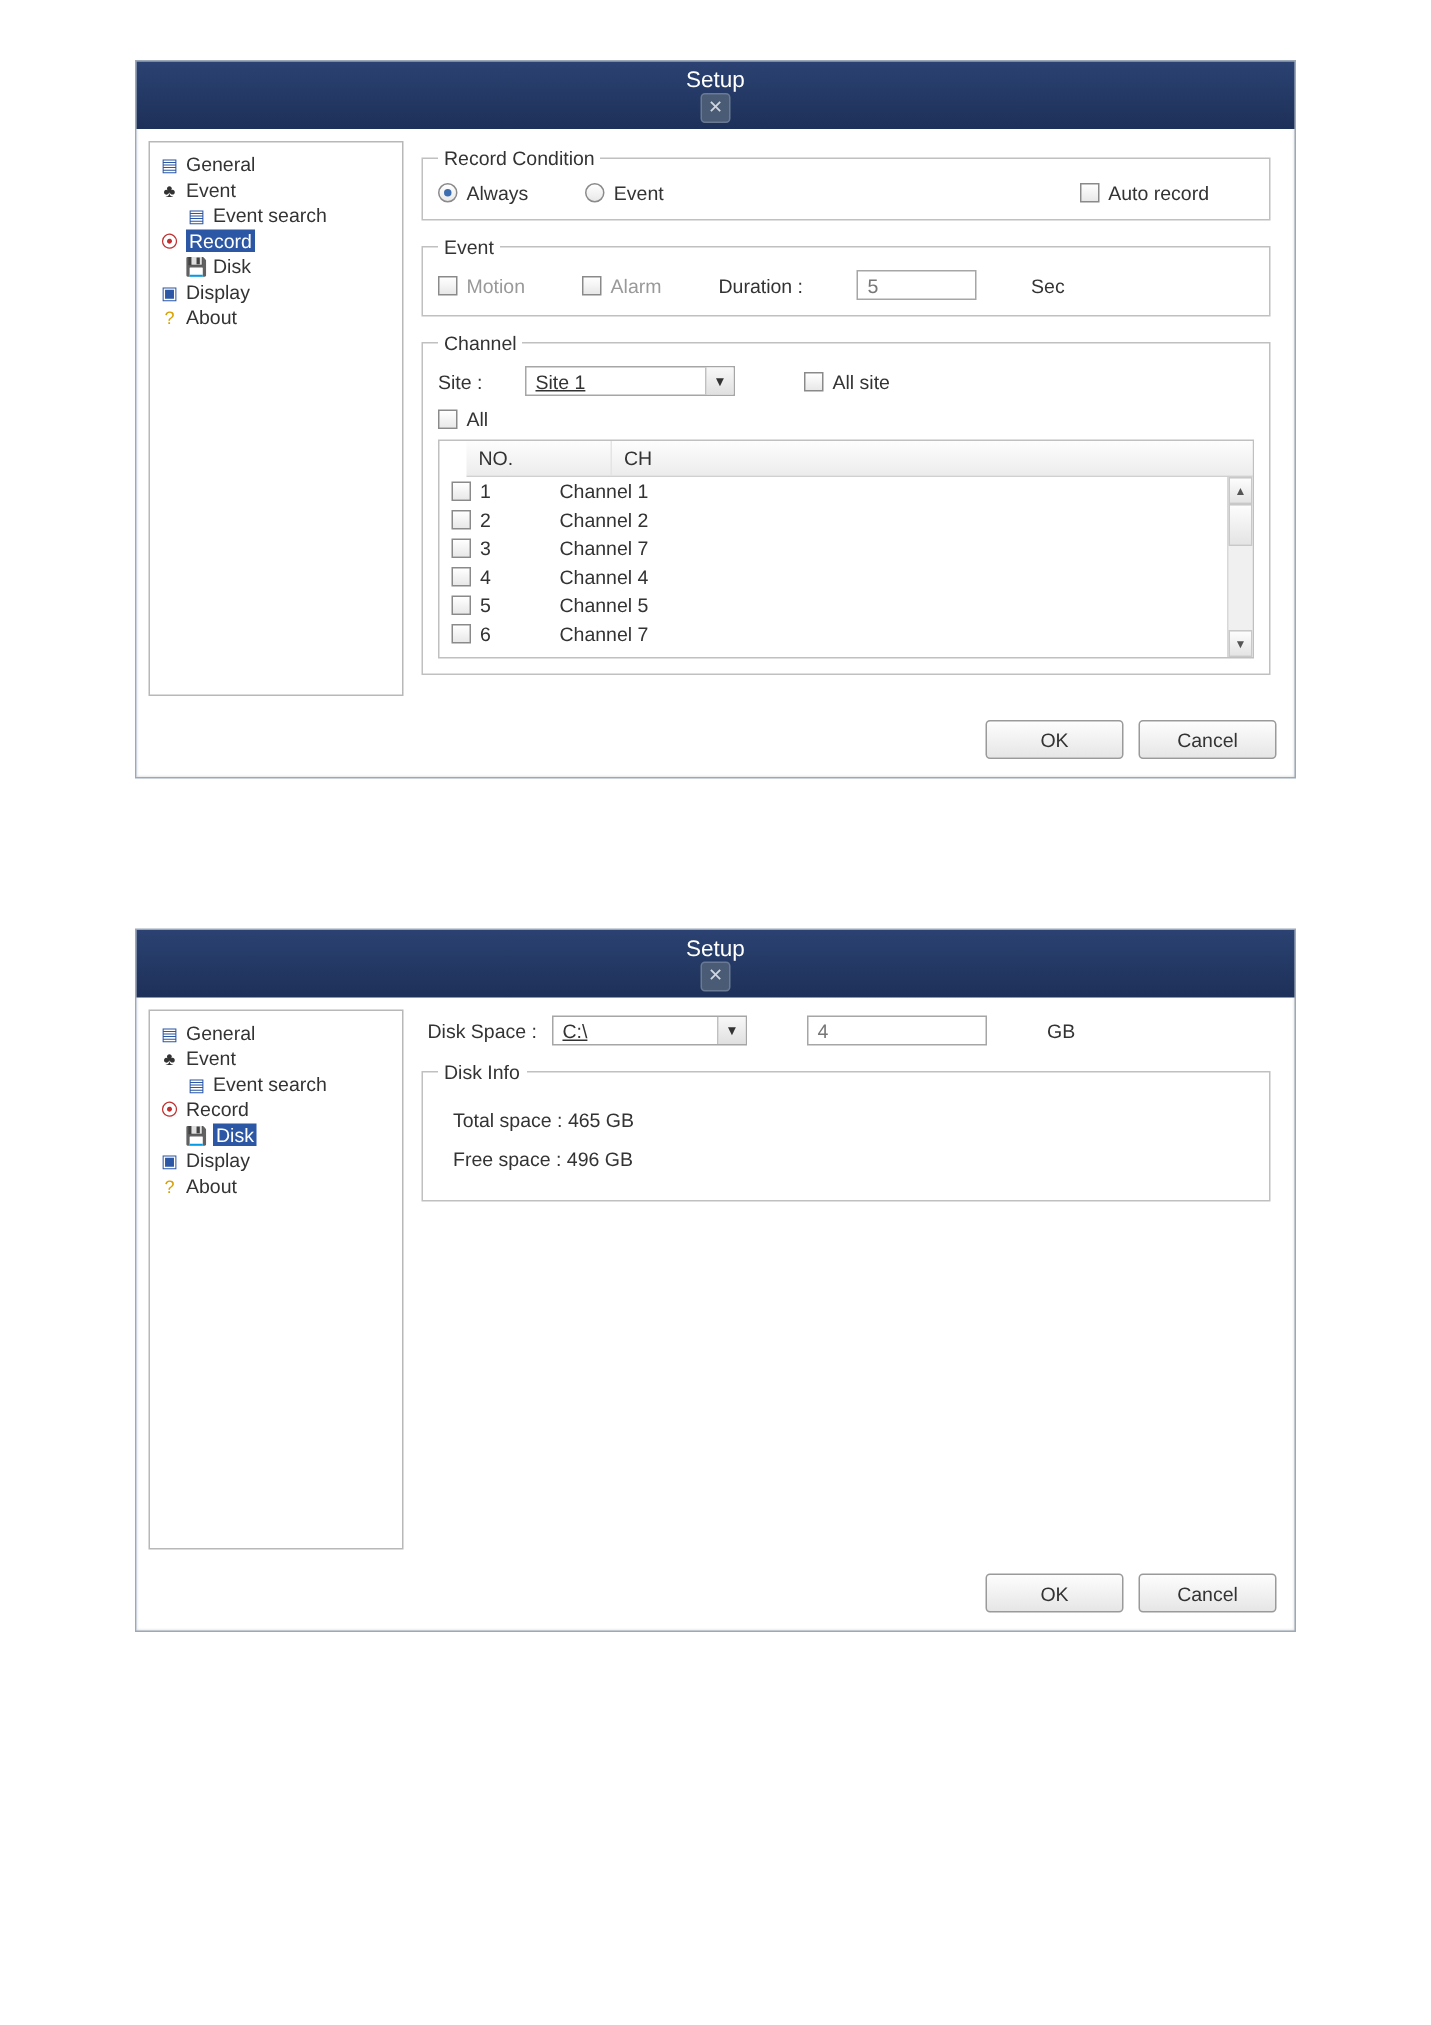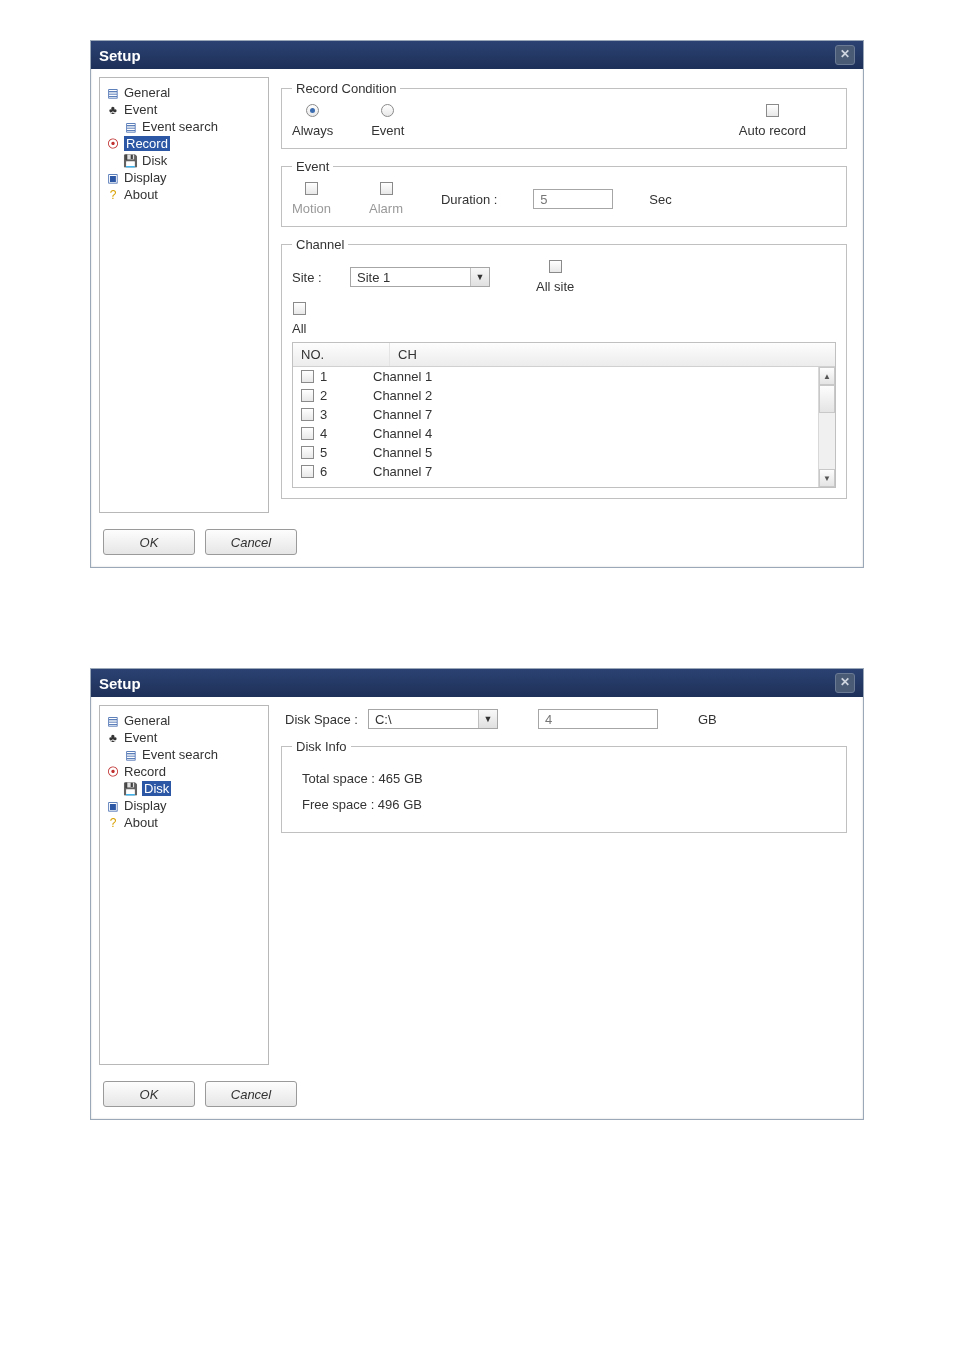"Setup" .titlebar { flex-direction: none -> column; font-weight: bold -> normal }
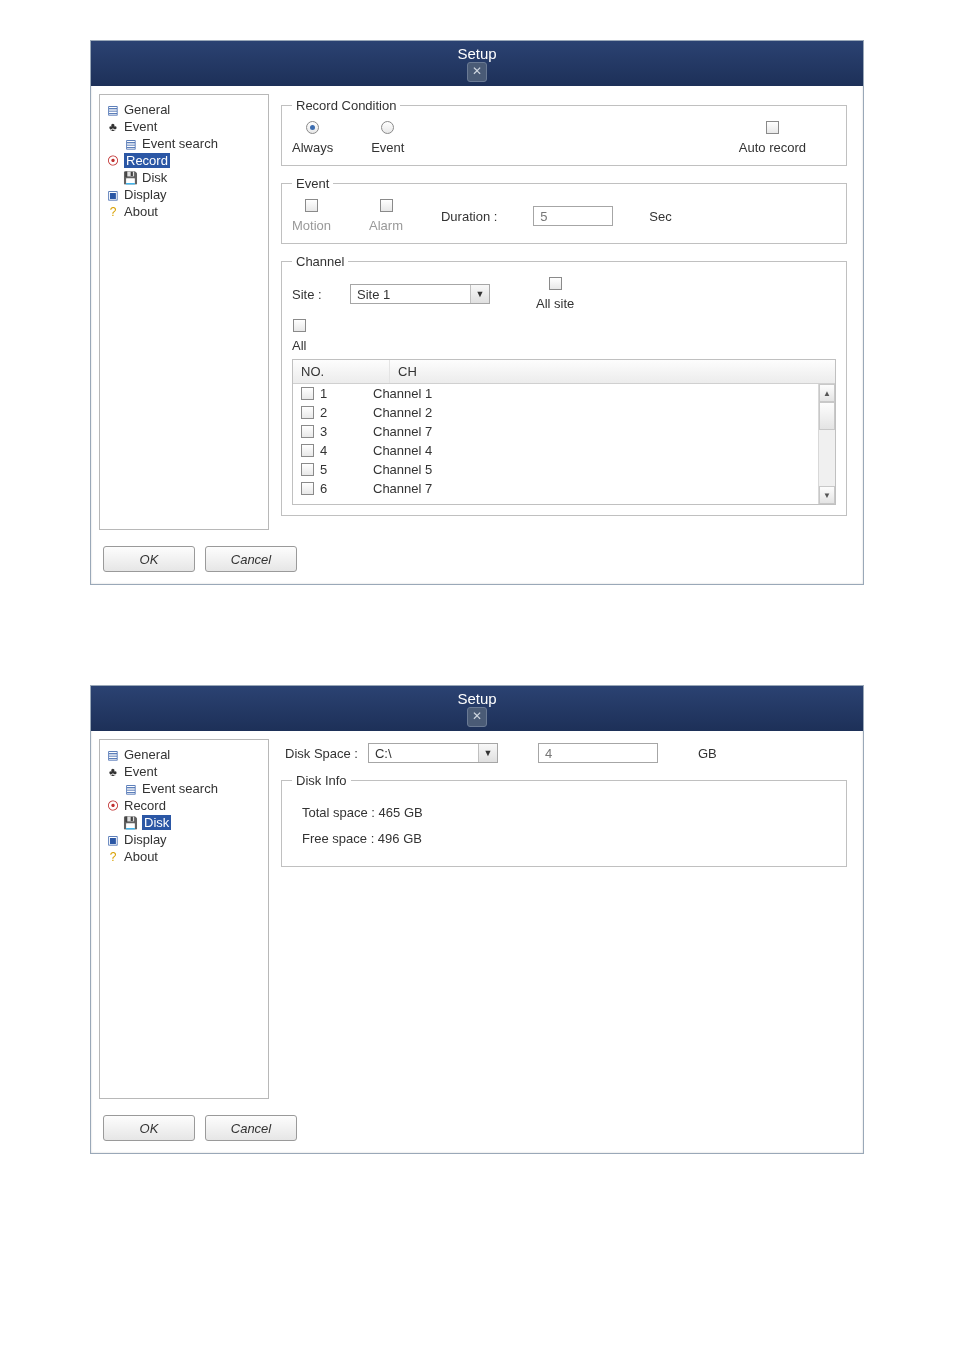"Always" .ctl { flex-direction: column -> none }
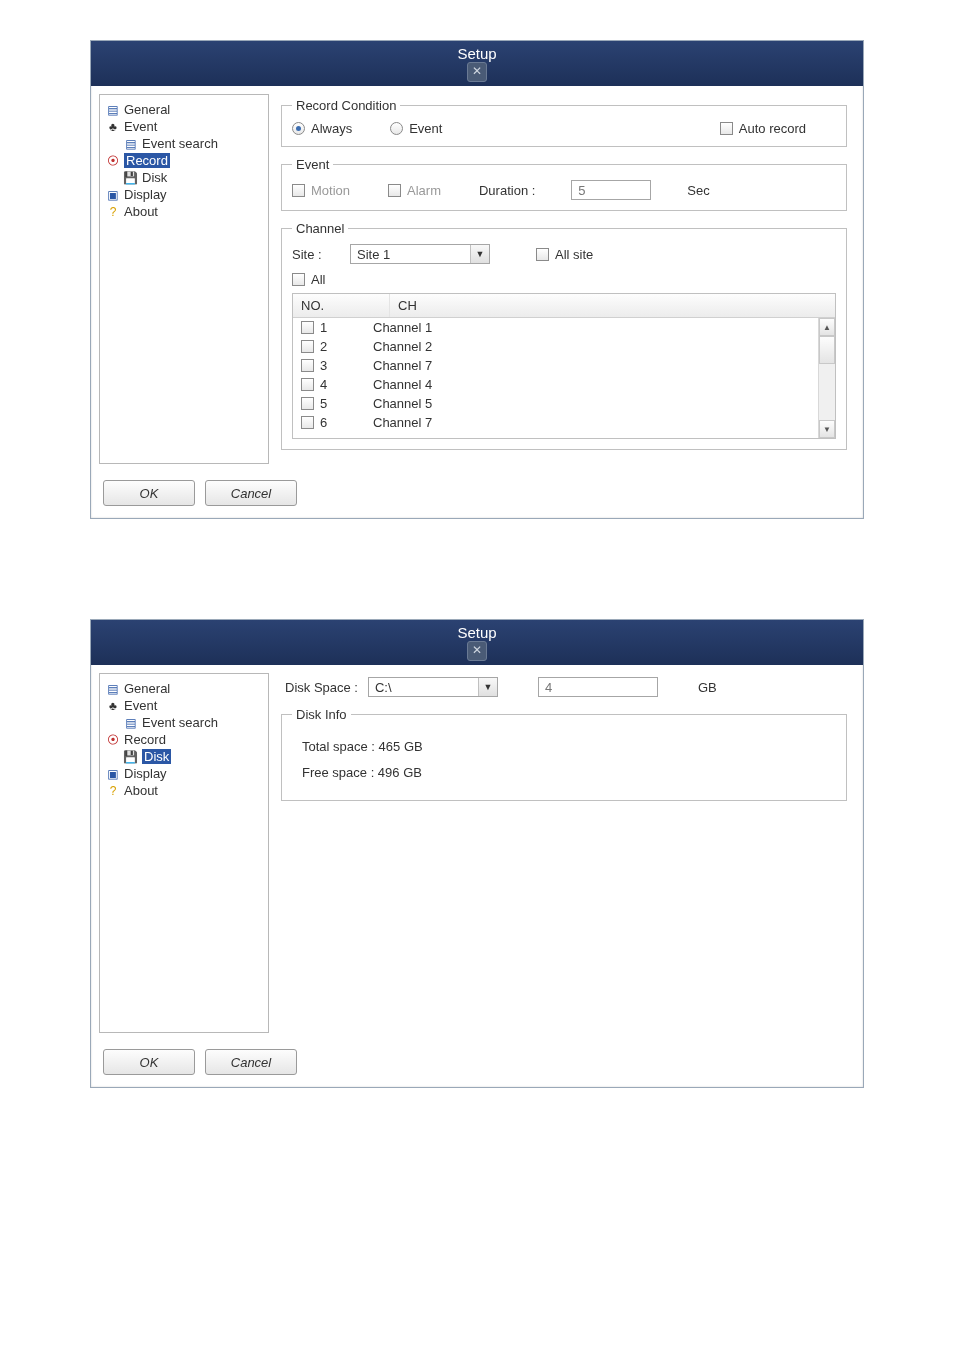"Site 1" .combo .val { text-decoration: none -> underline }
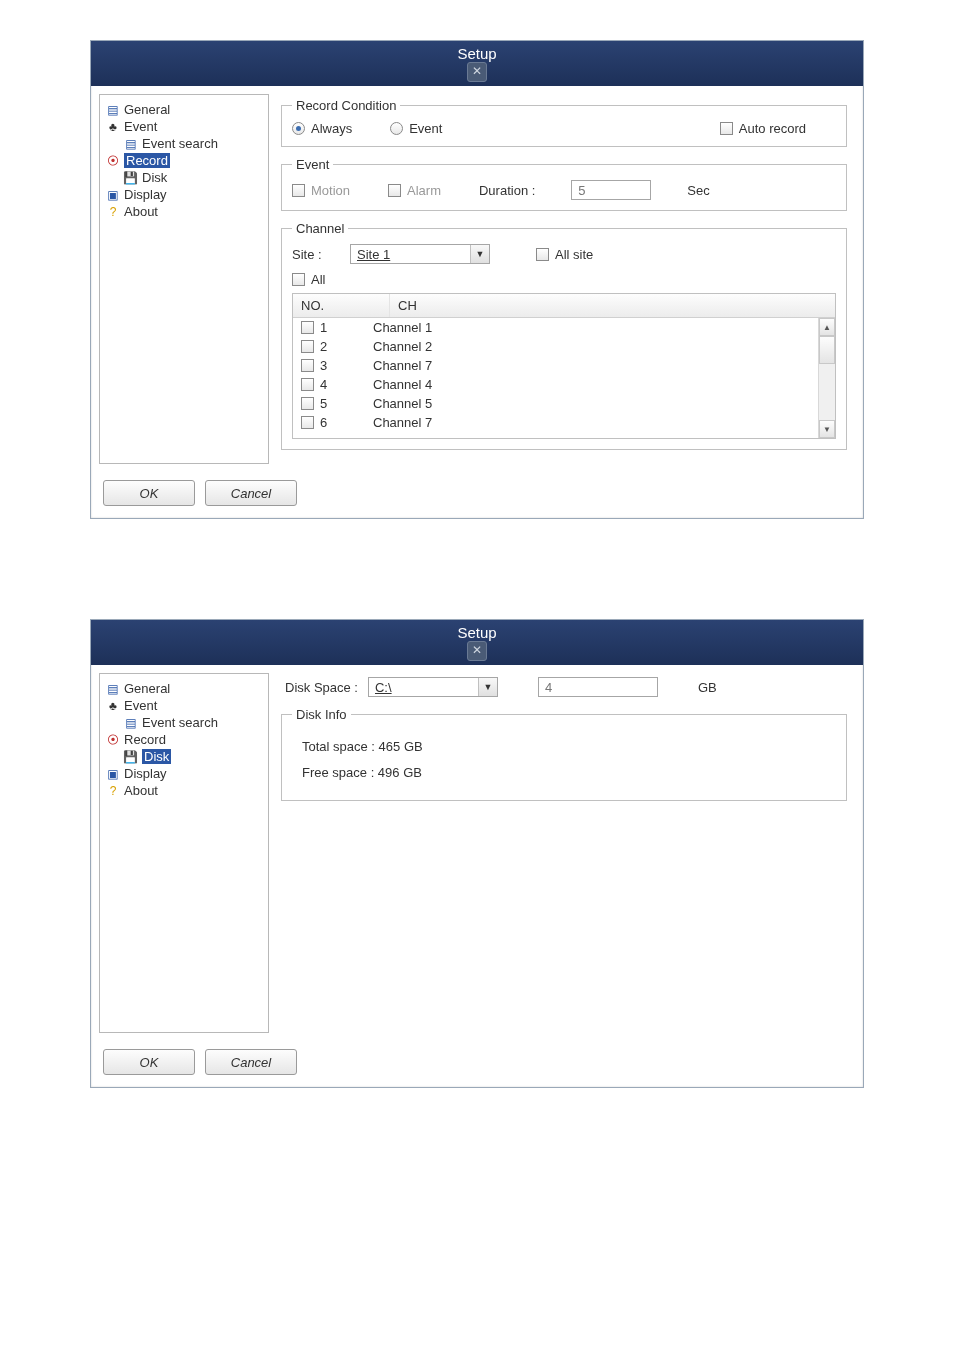"NO." .ch-head { margin-left: none -> 18px }
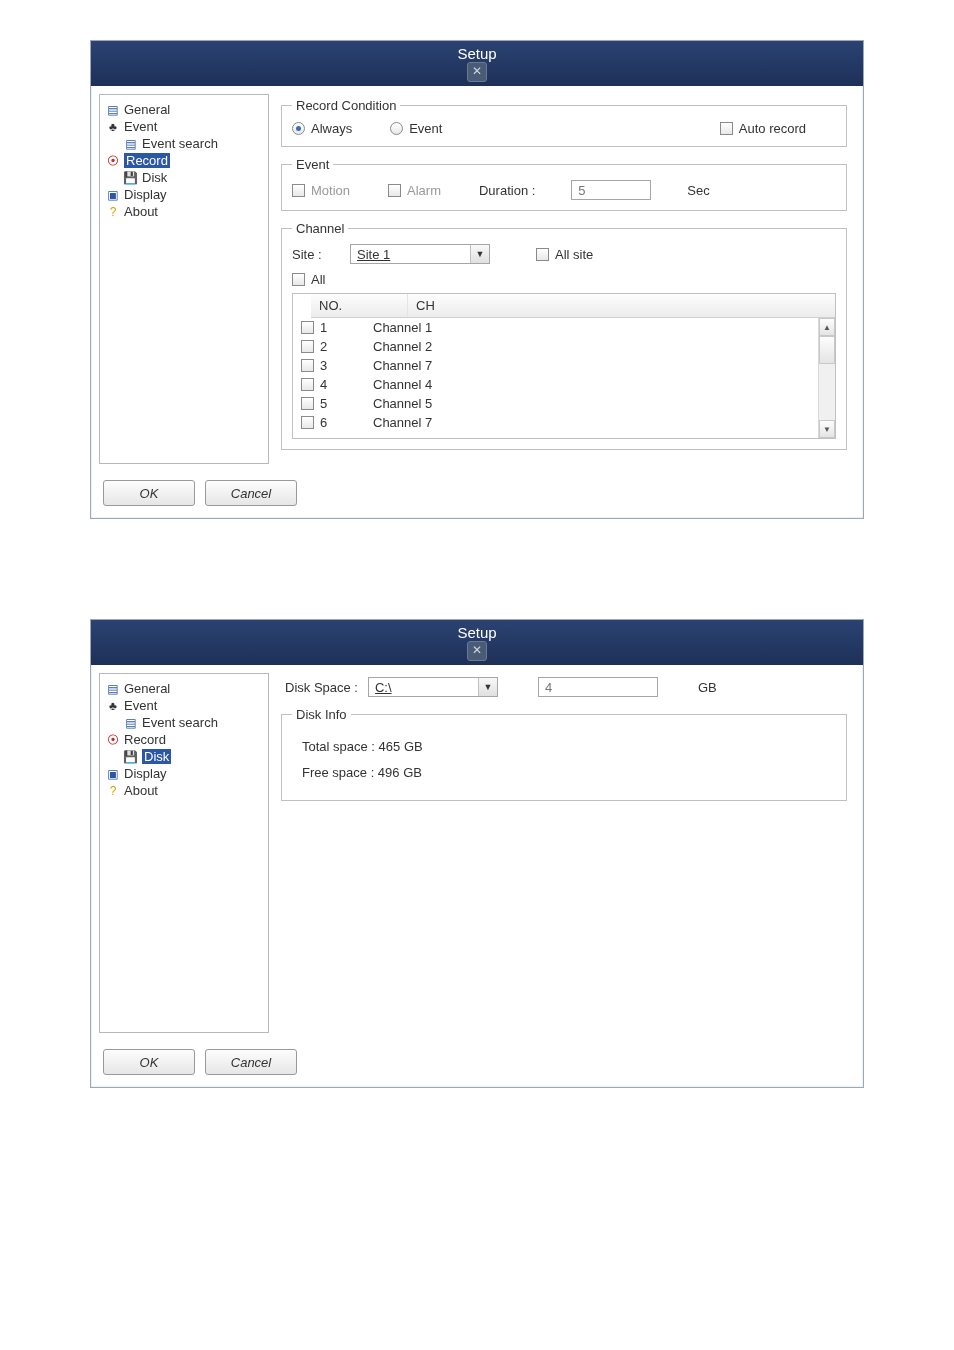"OK" .button-bar { font-style: italic -> none; justify-content: none -> flex-end }
